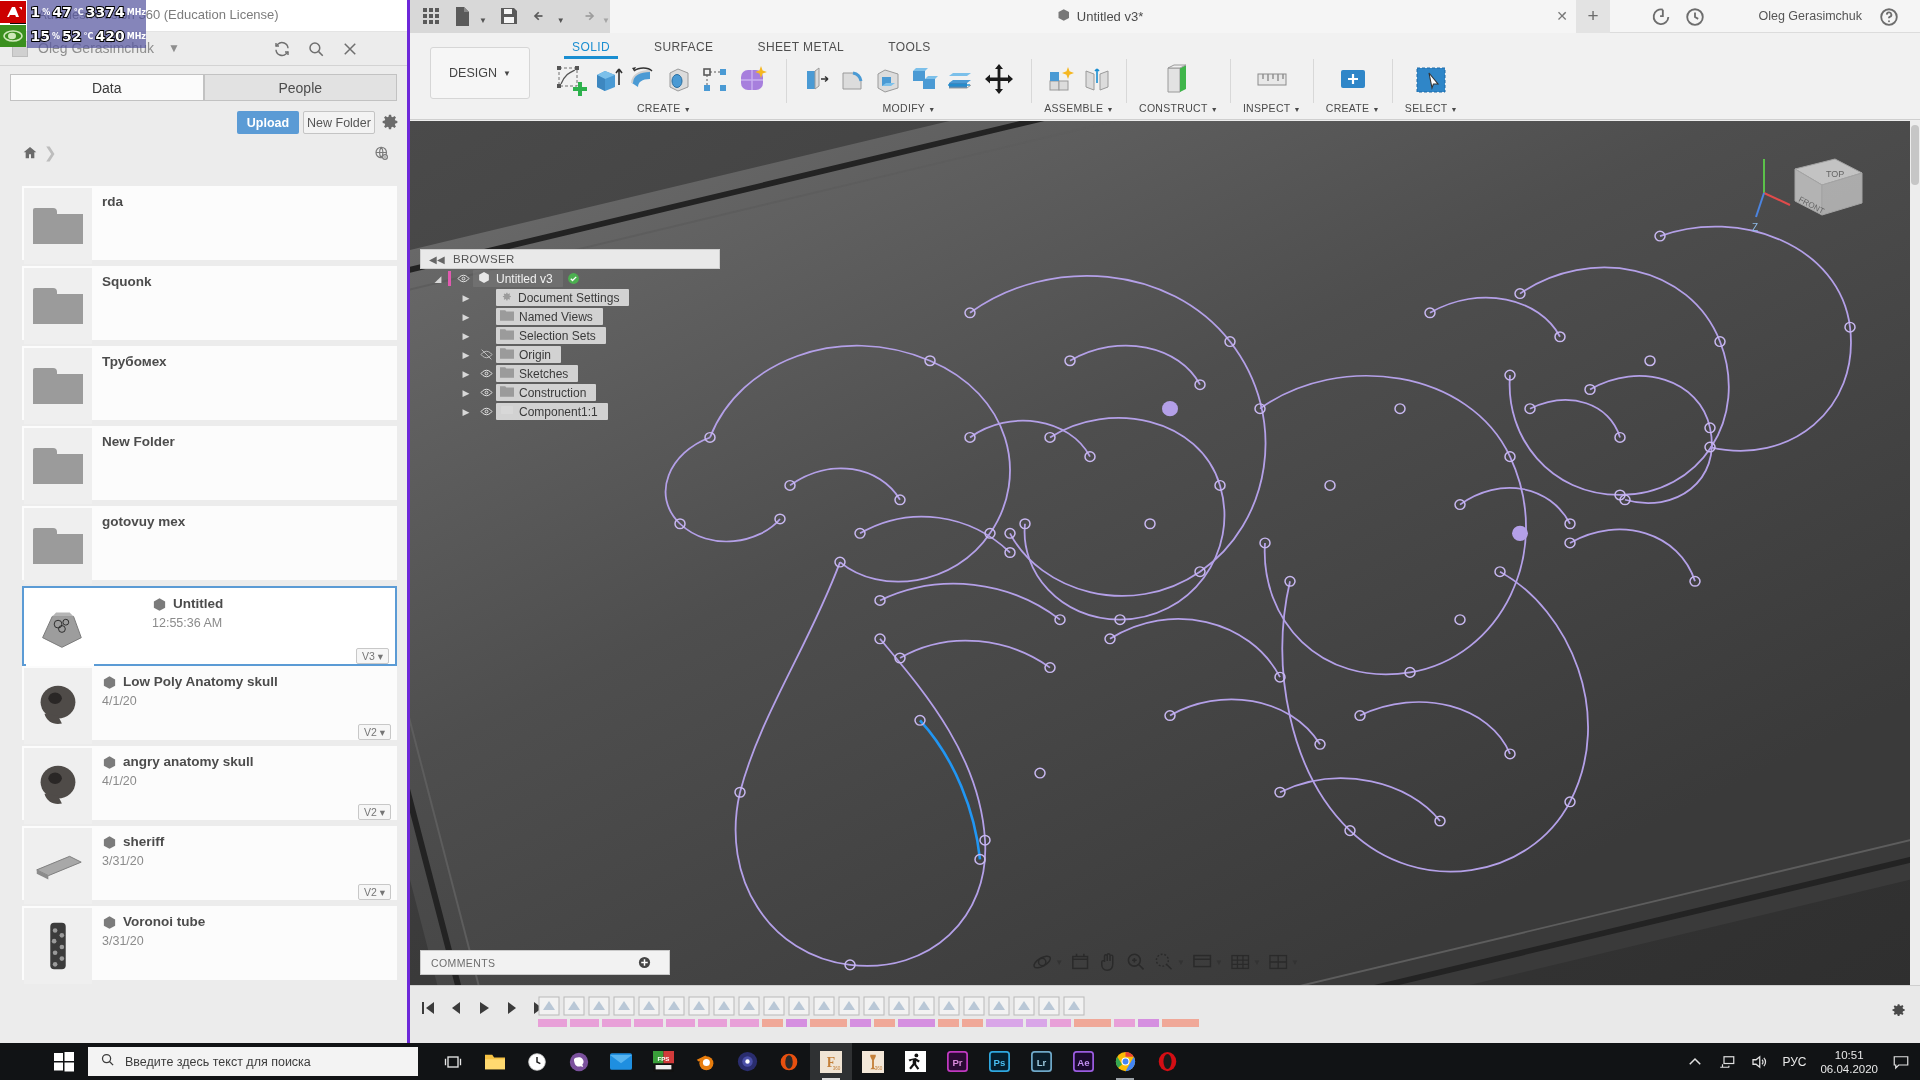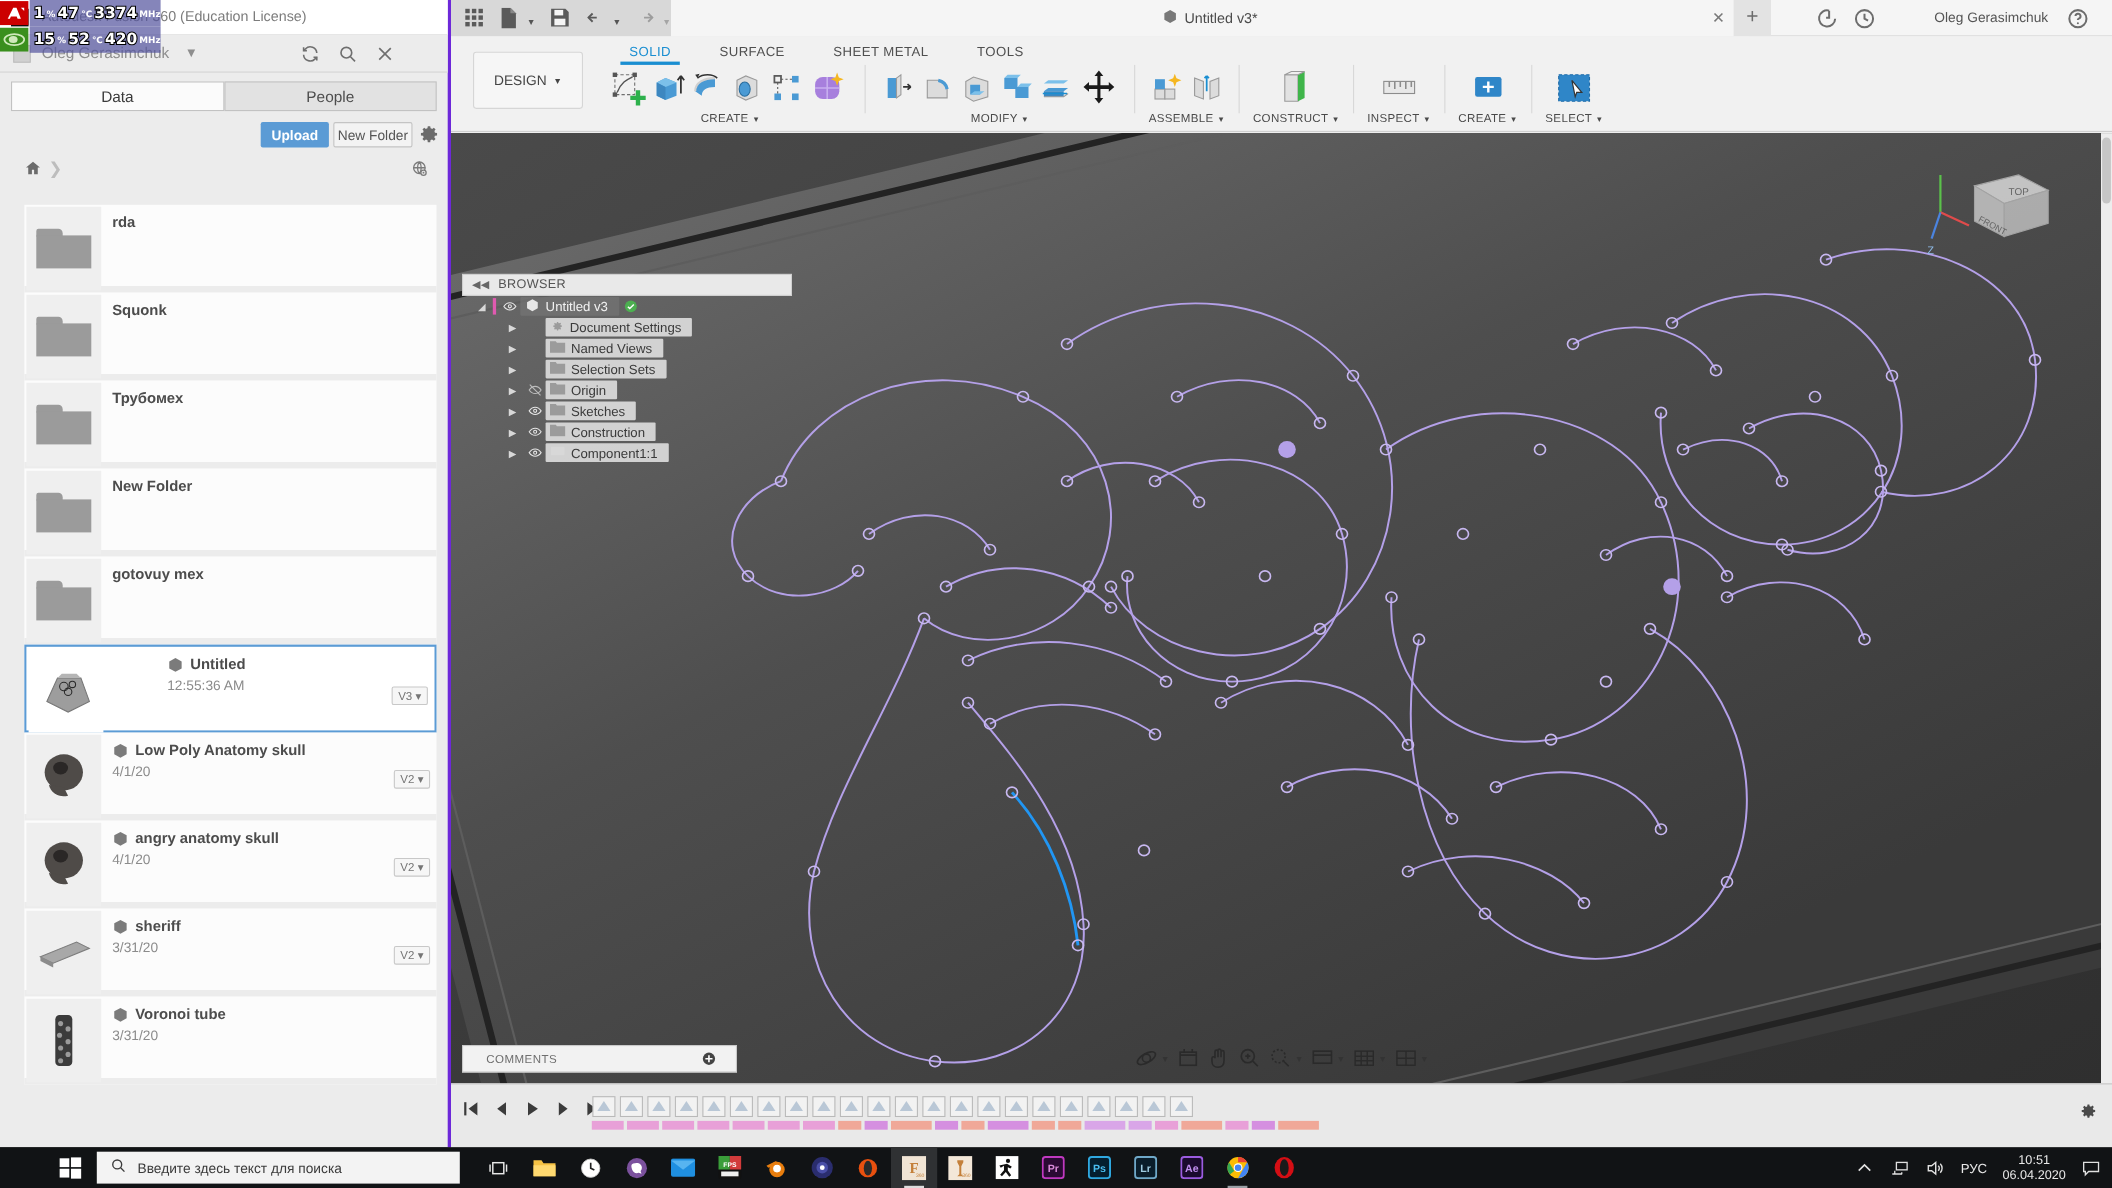"V3 ▾" .dp-ver { bottom: 23px -> 0 }
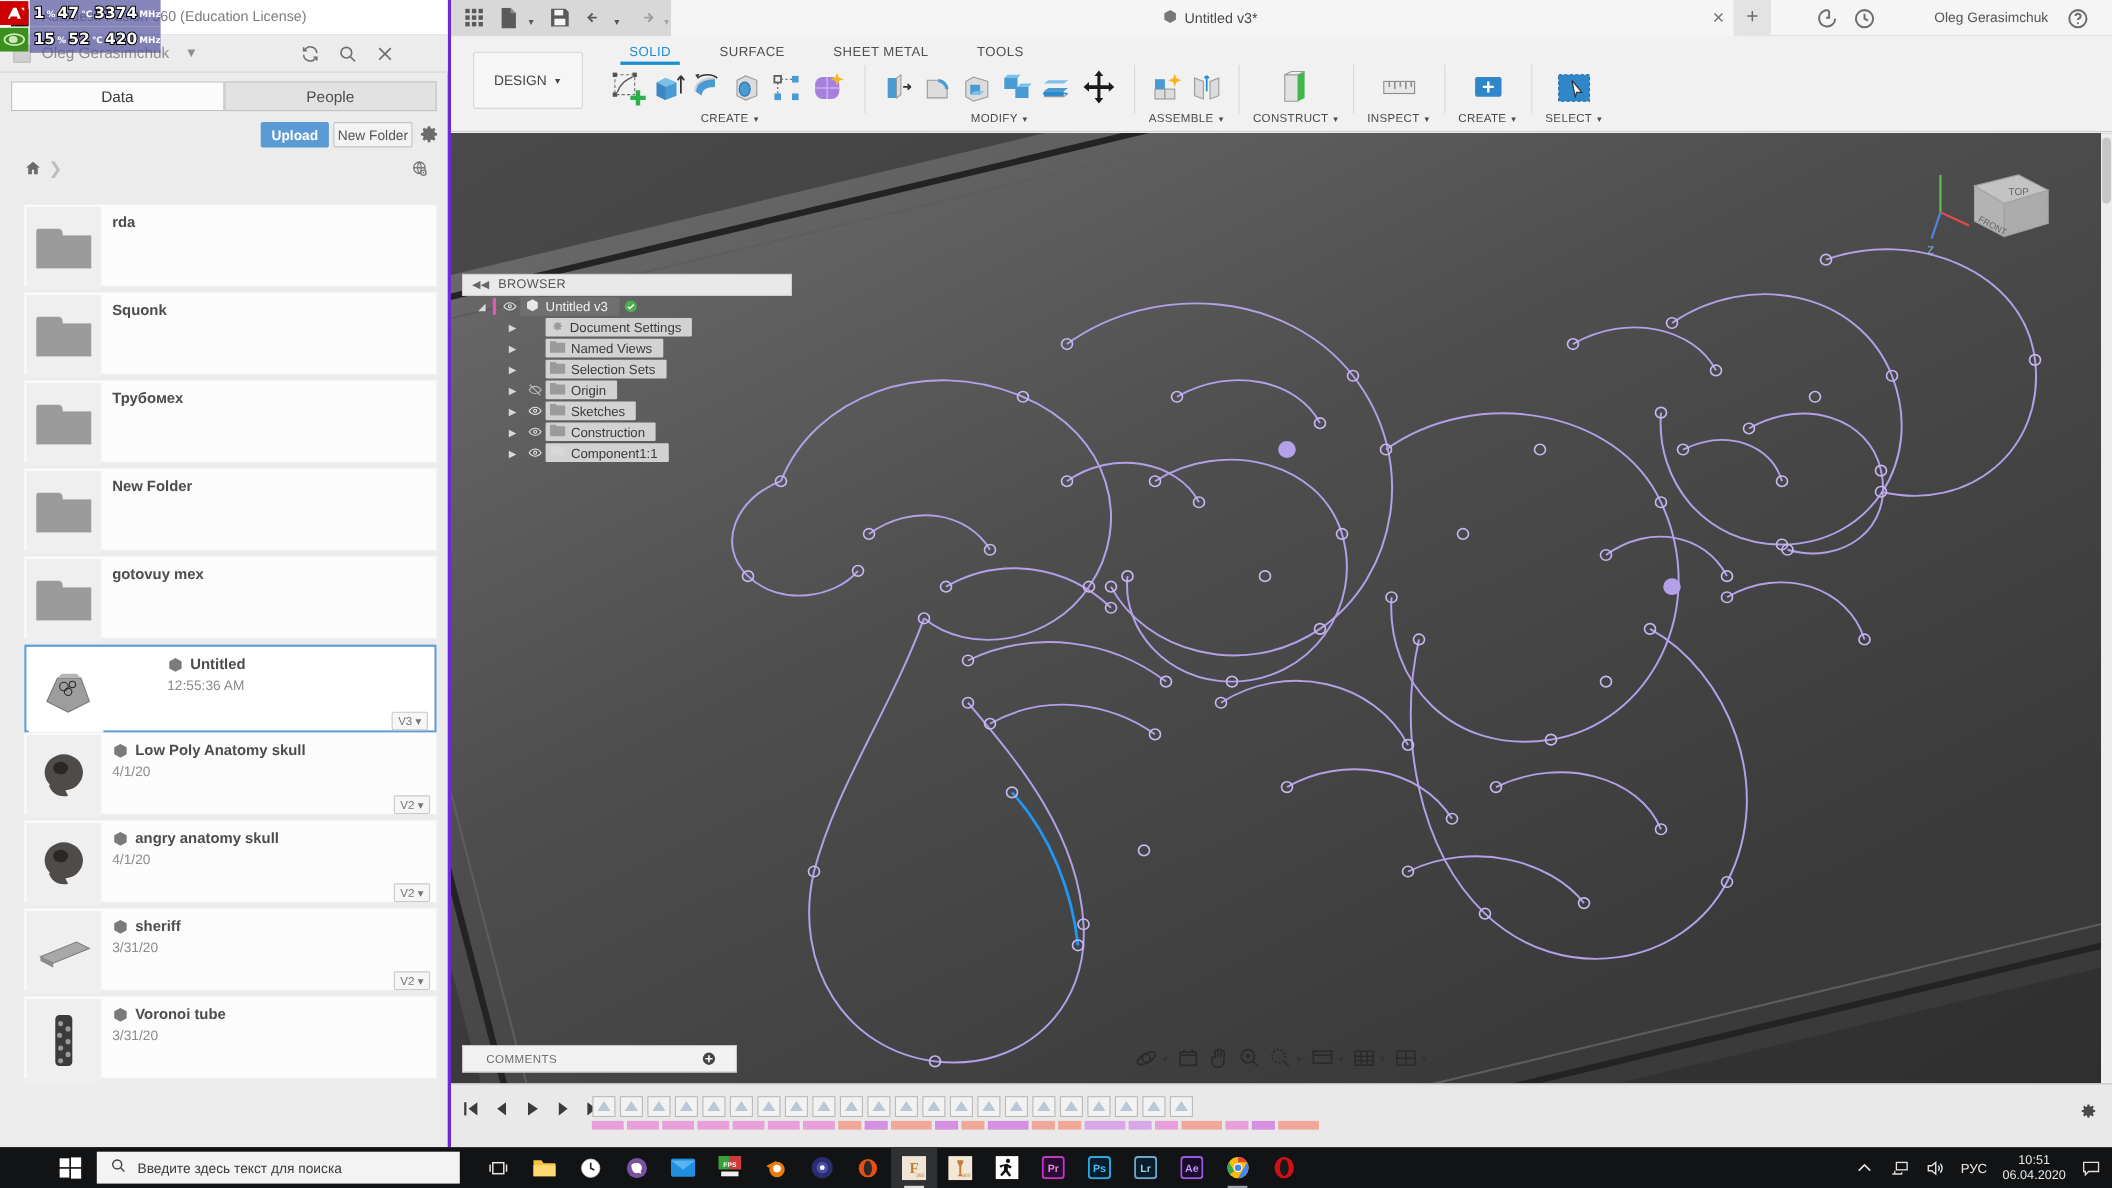"COMMENTS" #comments { padding-left: 21px -> 10px }
